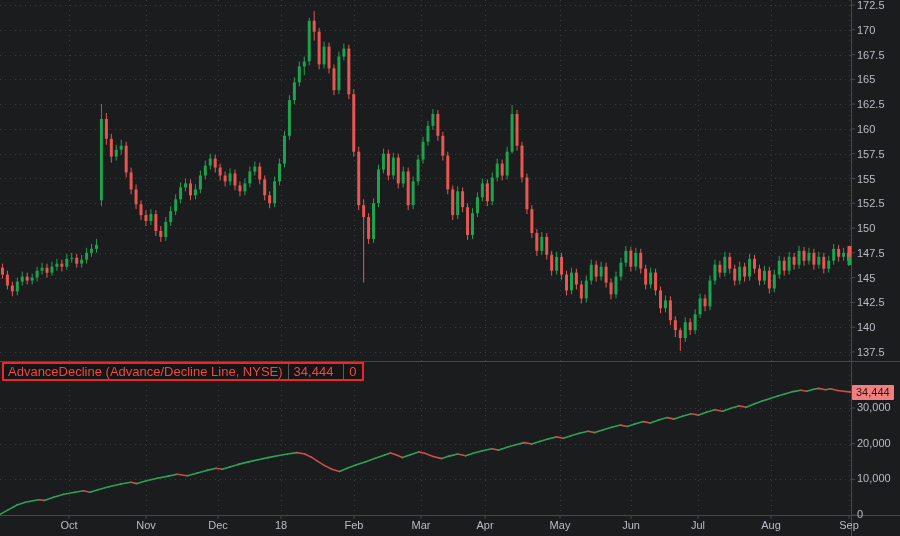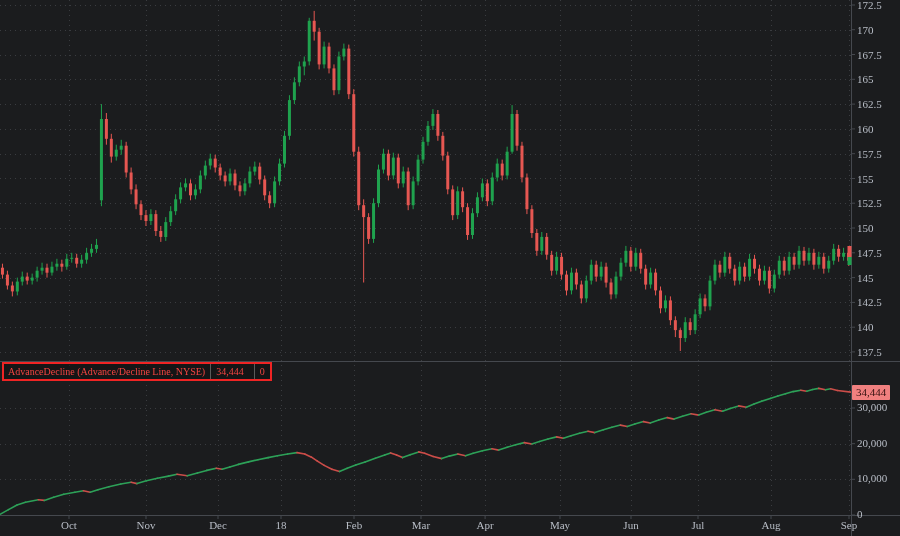"172.5" #app { font-family: Liberation Serif, serif -> Liberation Sans, sans-serif }
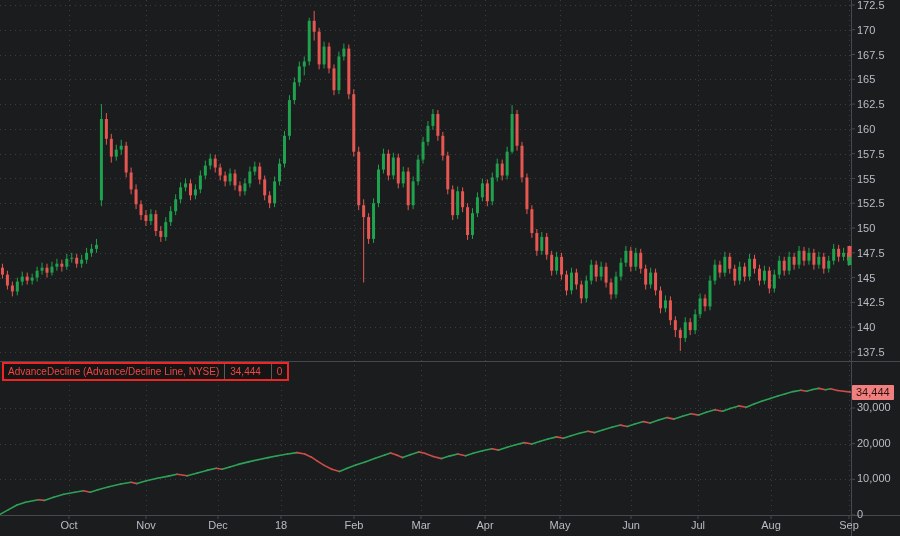"AdvanceDecline (Advance/Decline Line," #indicator-label { font-size: 10px -> 13px }
